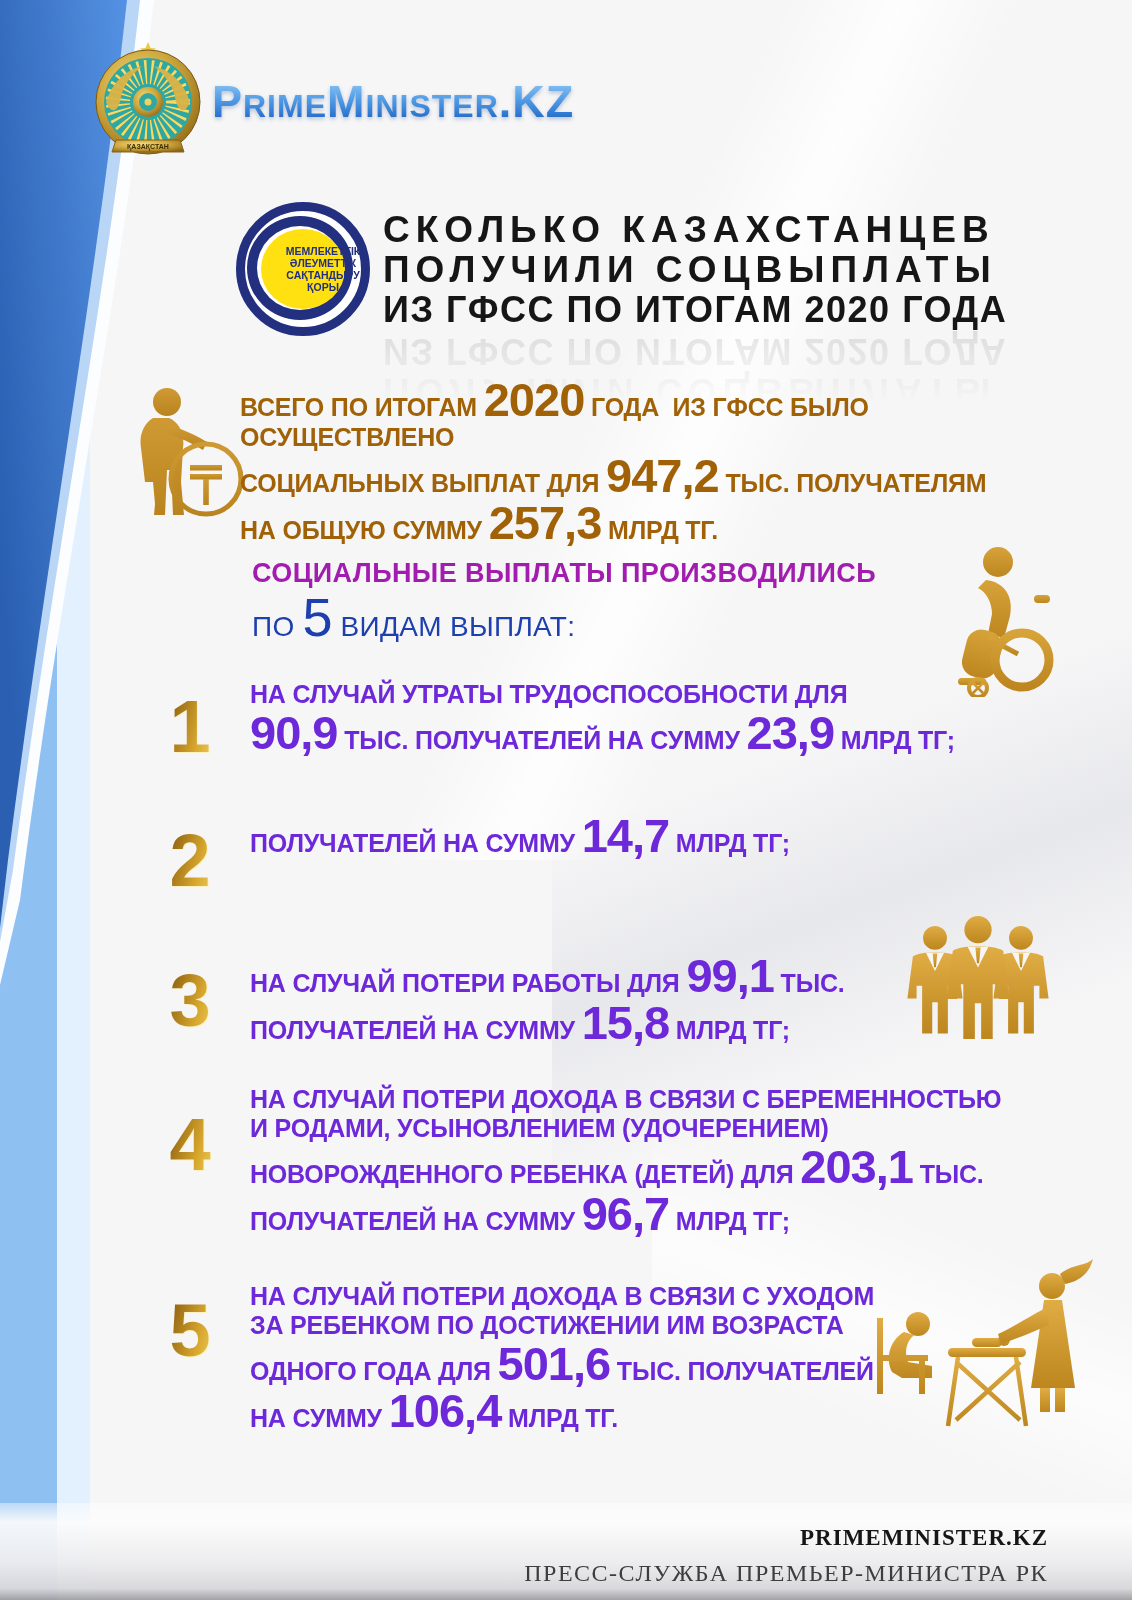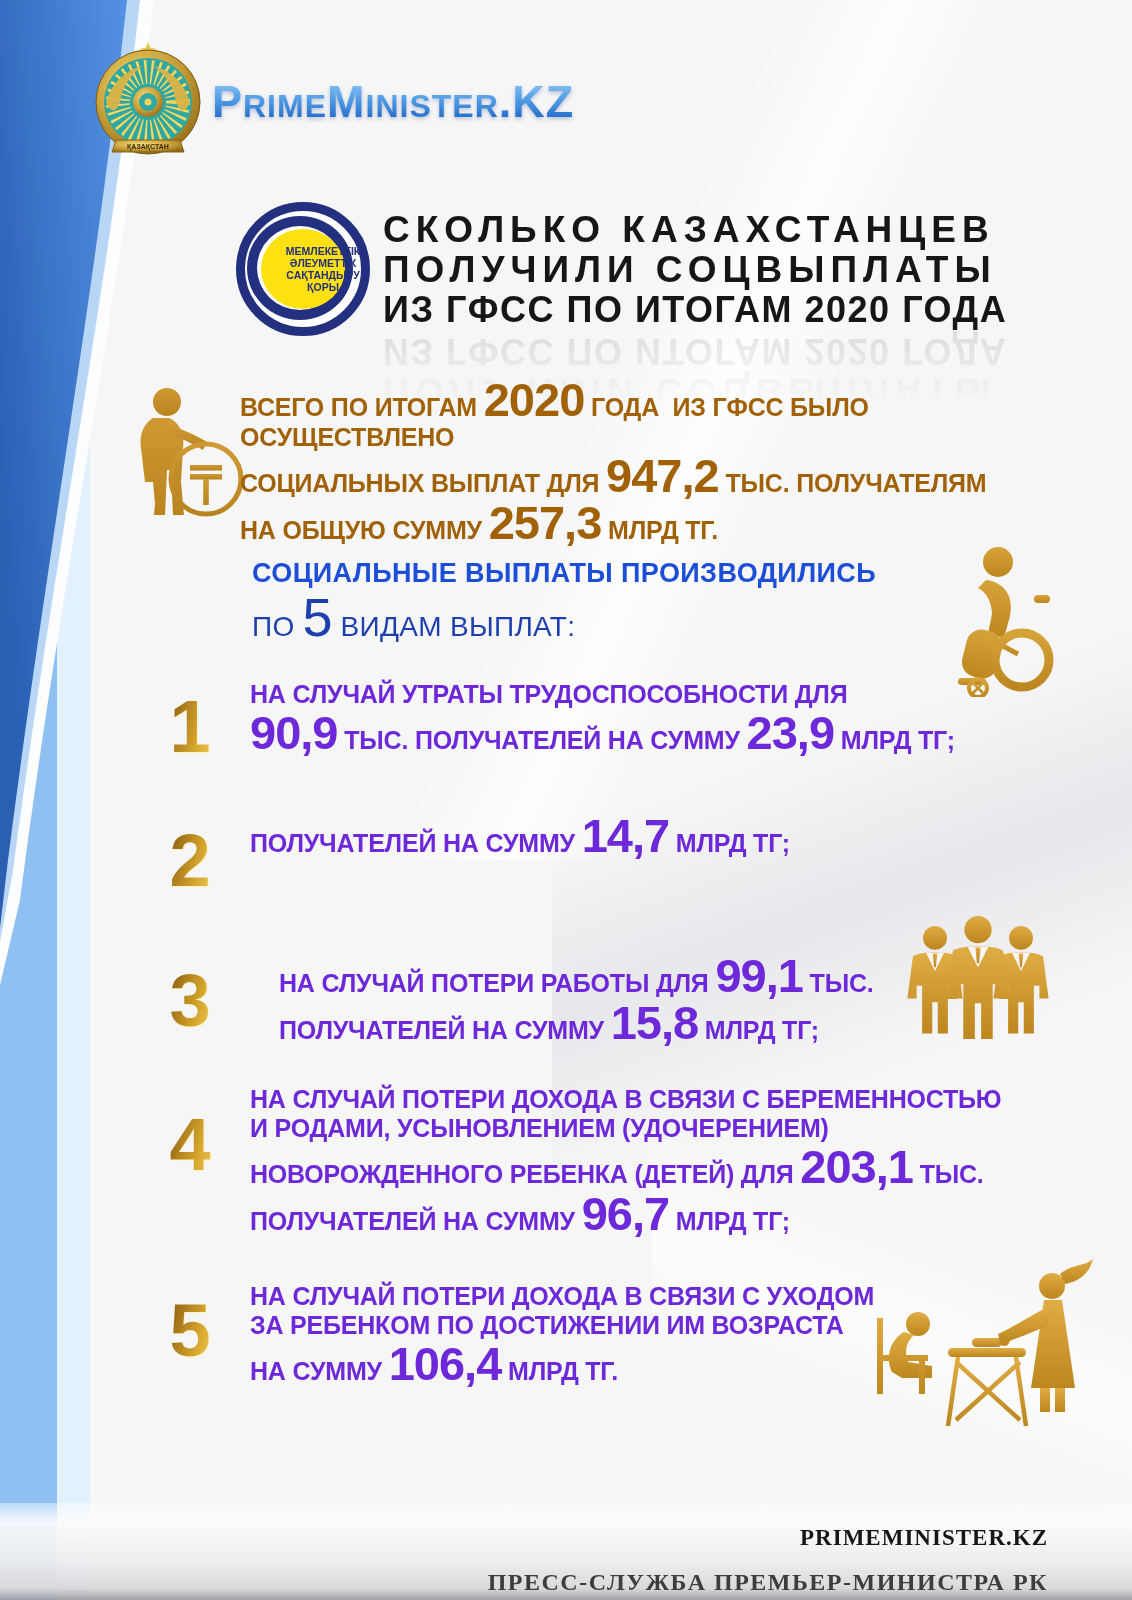"СОЦИАЛЬНЫЕ ВЫПЛАТЫ ПРОИЗВОДИЛИСЬ" .sh1 { color: #1d4ed8 -> #a21caf }
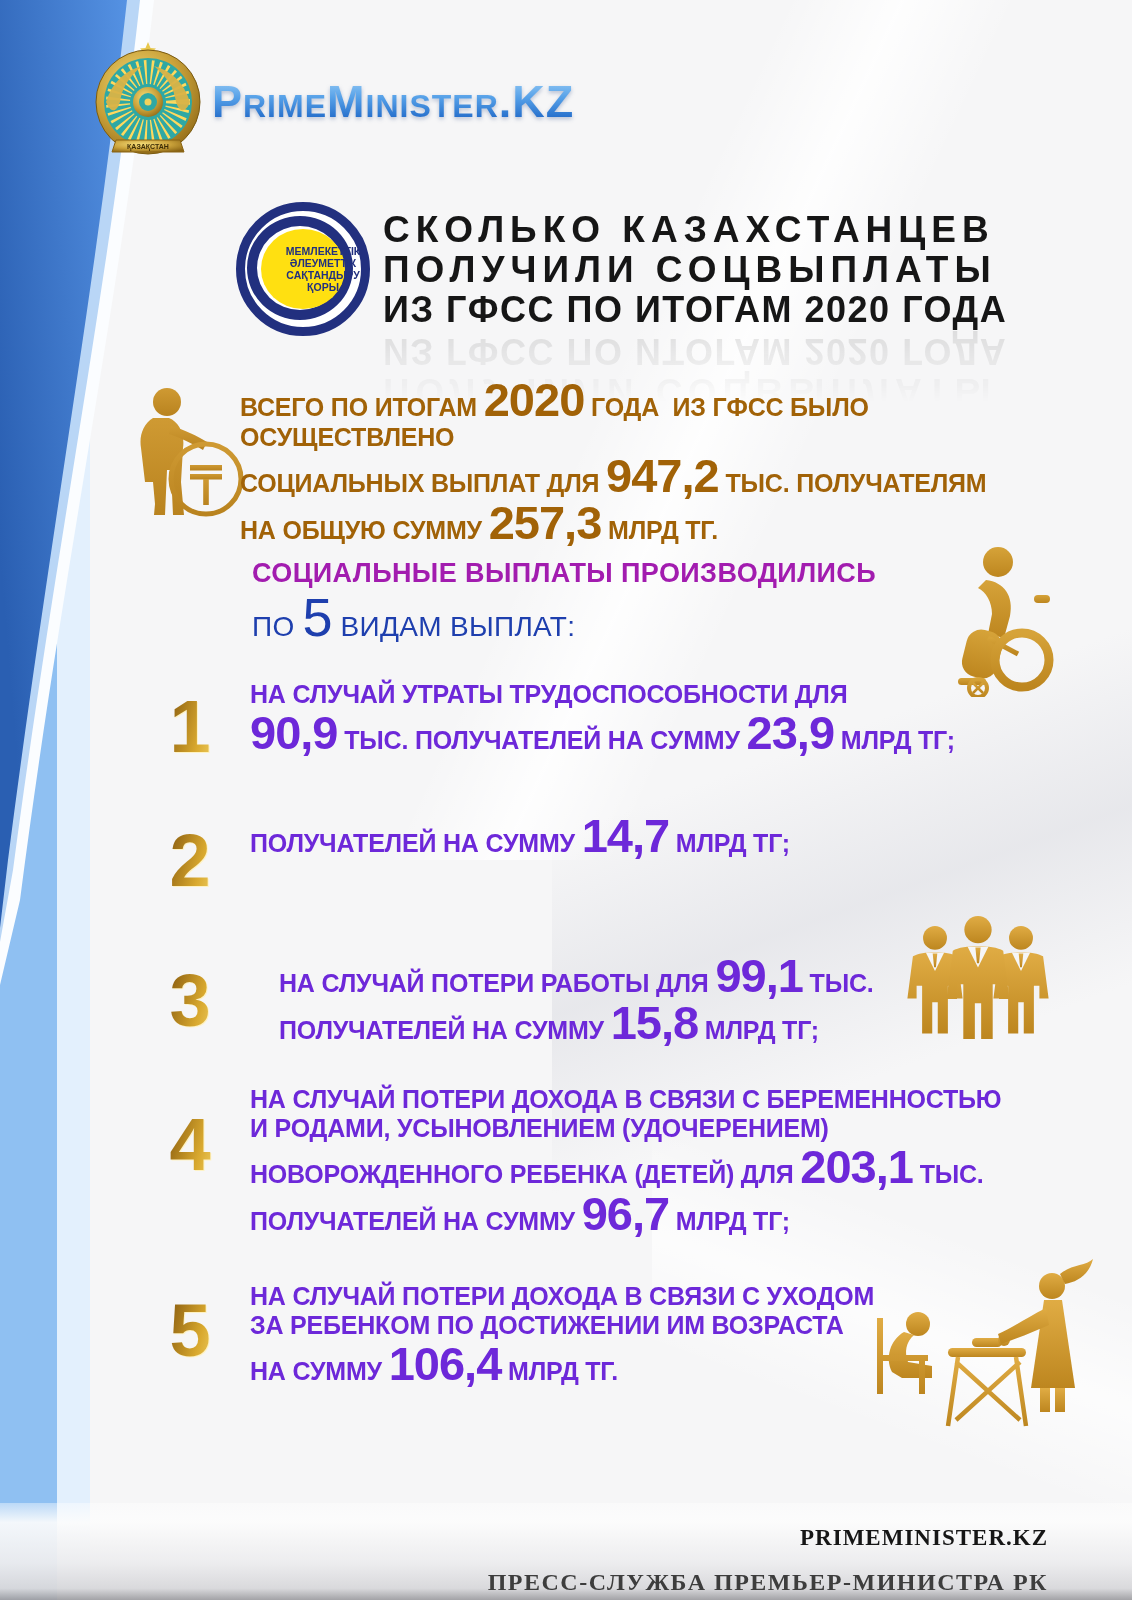"НА СЛУЧАЙ ПОТЕРИ РАБОТЫ ДЛЯ" .t-3 { margin-left: 29px -> none }
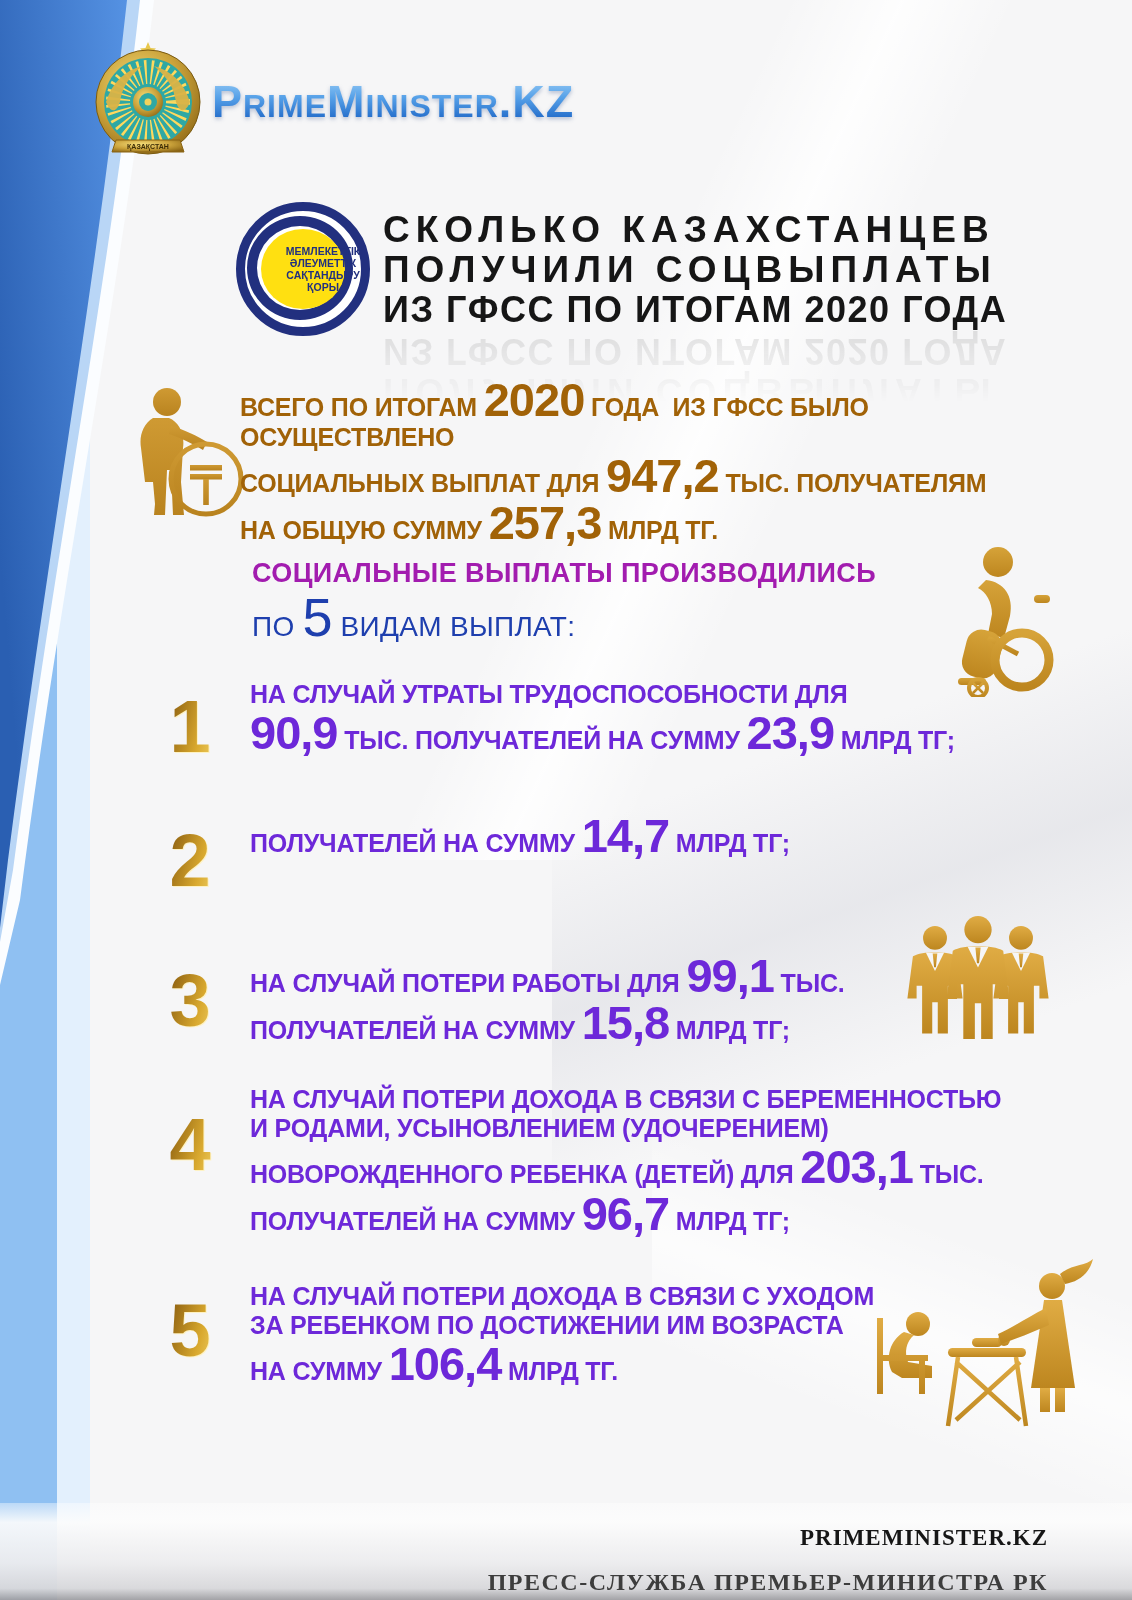"ОДНОГО ГОДА ДЛЯ 501,6 ТЫС." div.tline { html: none -> <div><span>ОДНОГО ГОДА ДЛЯ </span><span>501,6</span><span> ТЫС. ПОЛУЧАТЕЛЕЙ</span></div> }
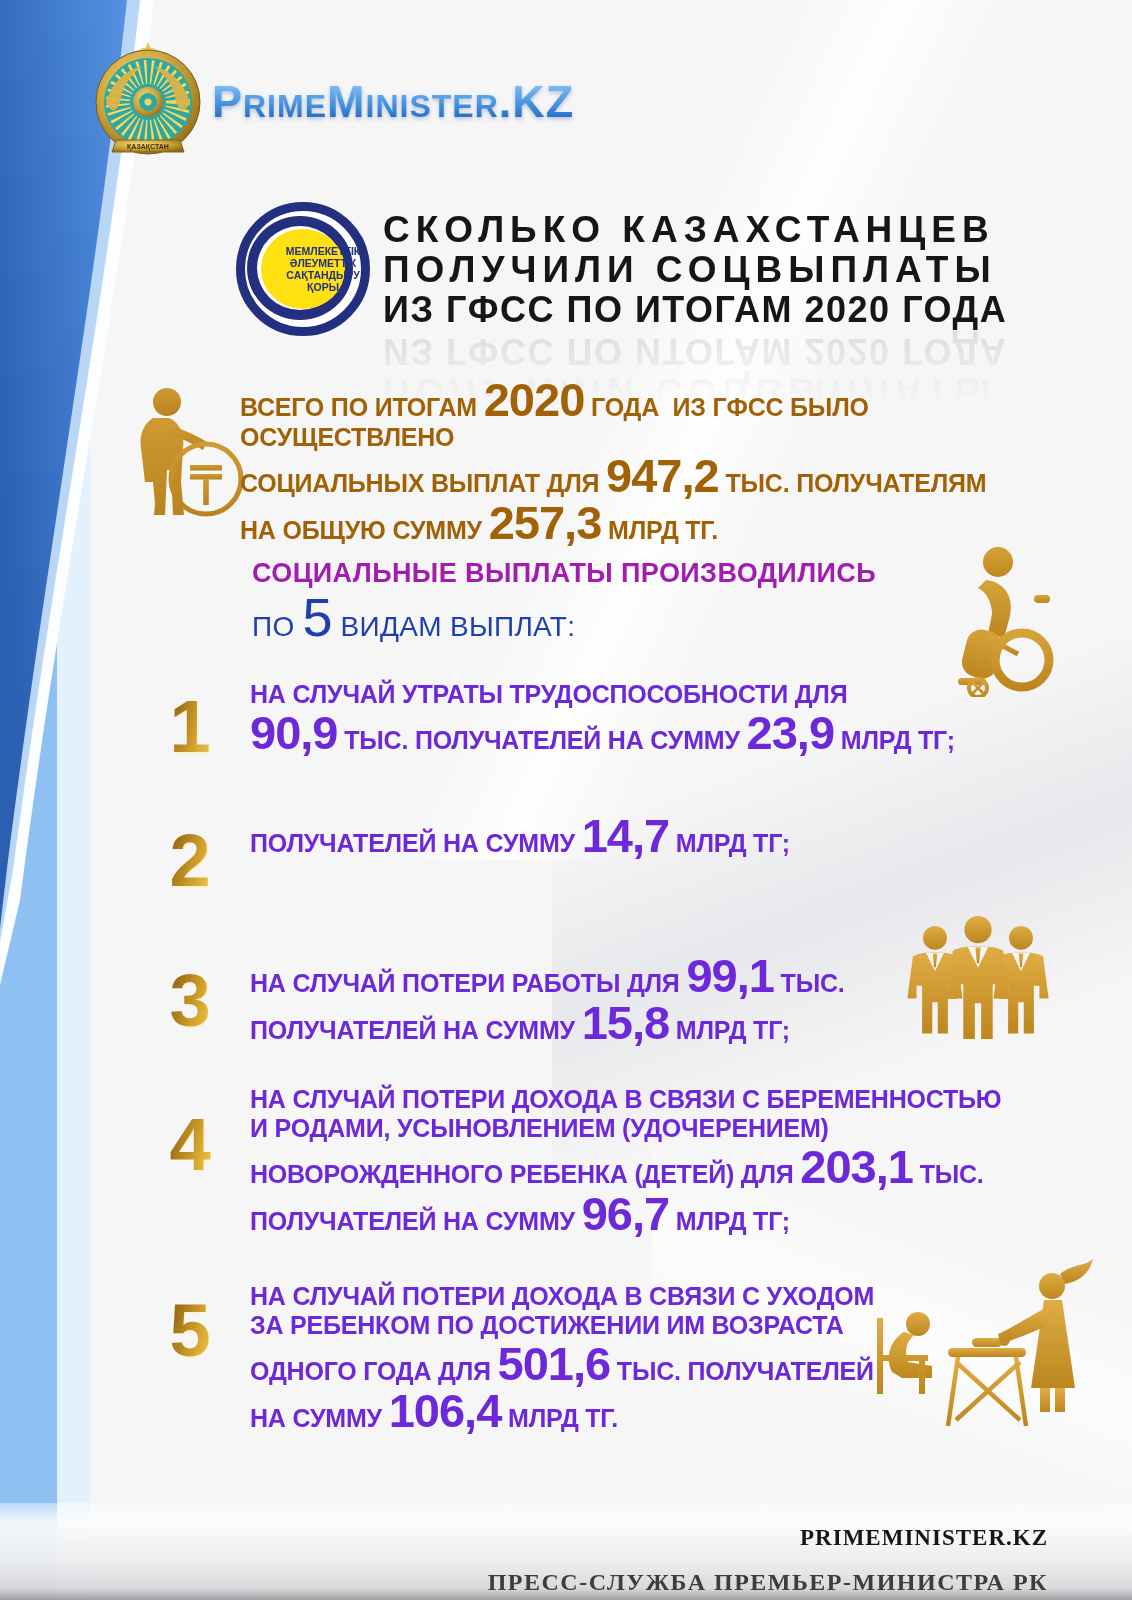"ПРЕСС-СЛУЖБА ПРЕМЬЕР-МИНИСТРА РК" .f2 { font-weight: bold -> none; margin-top: 18px -> 9px }
